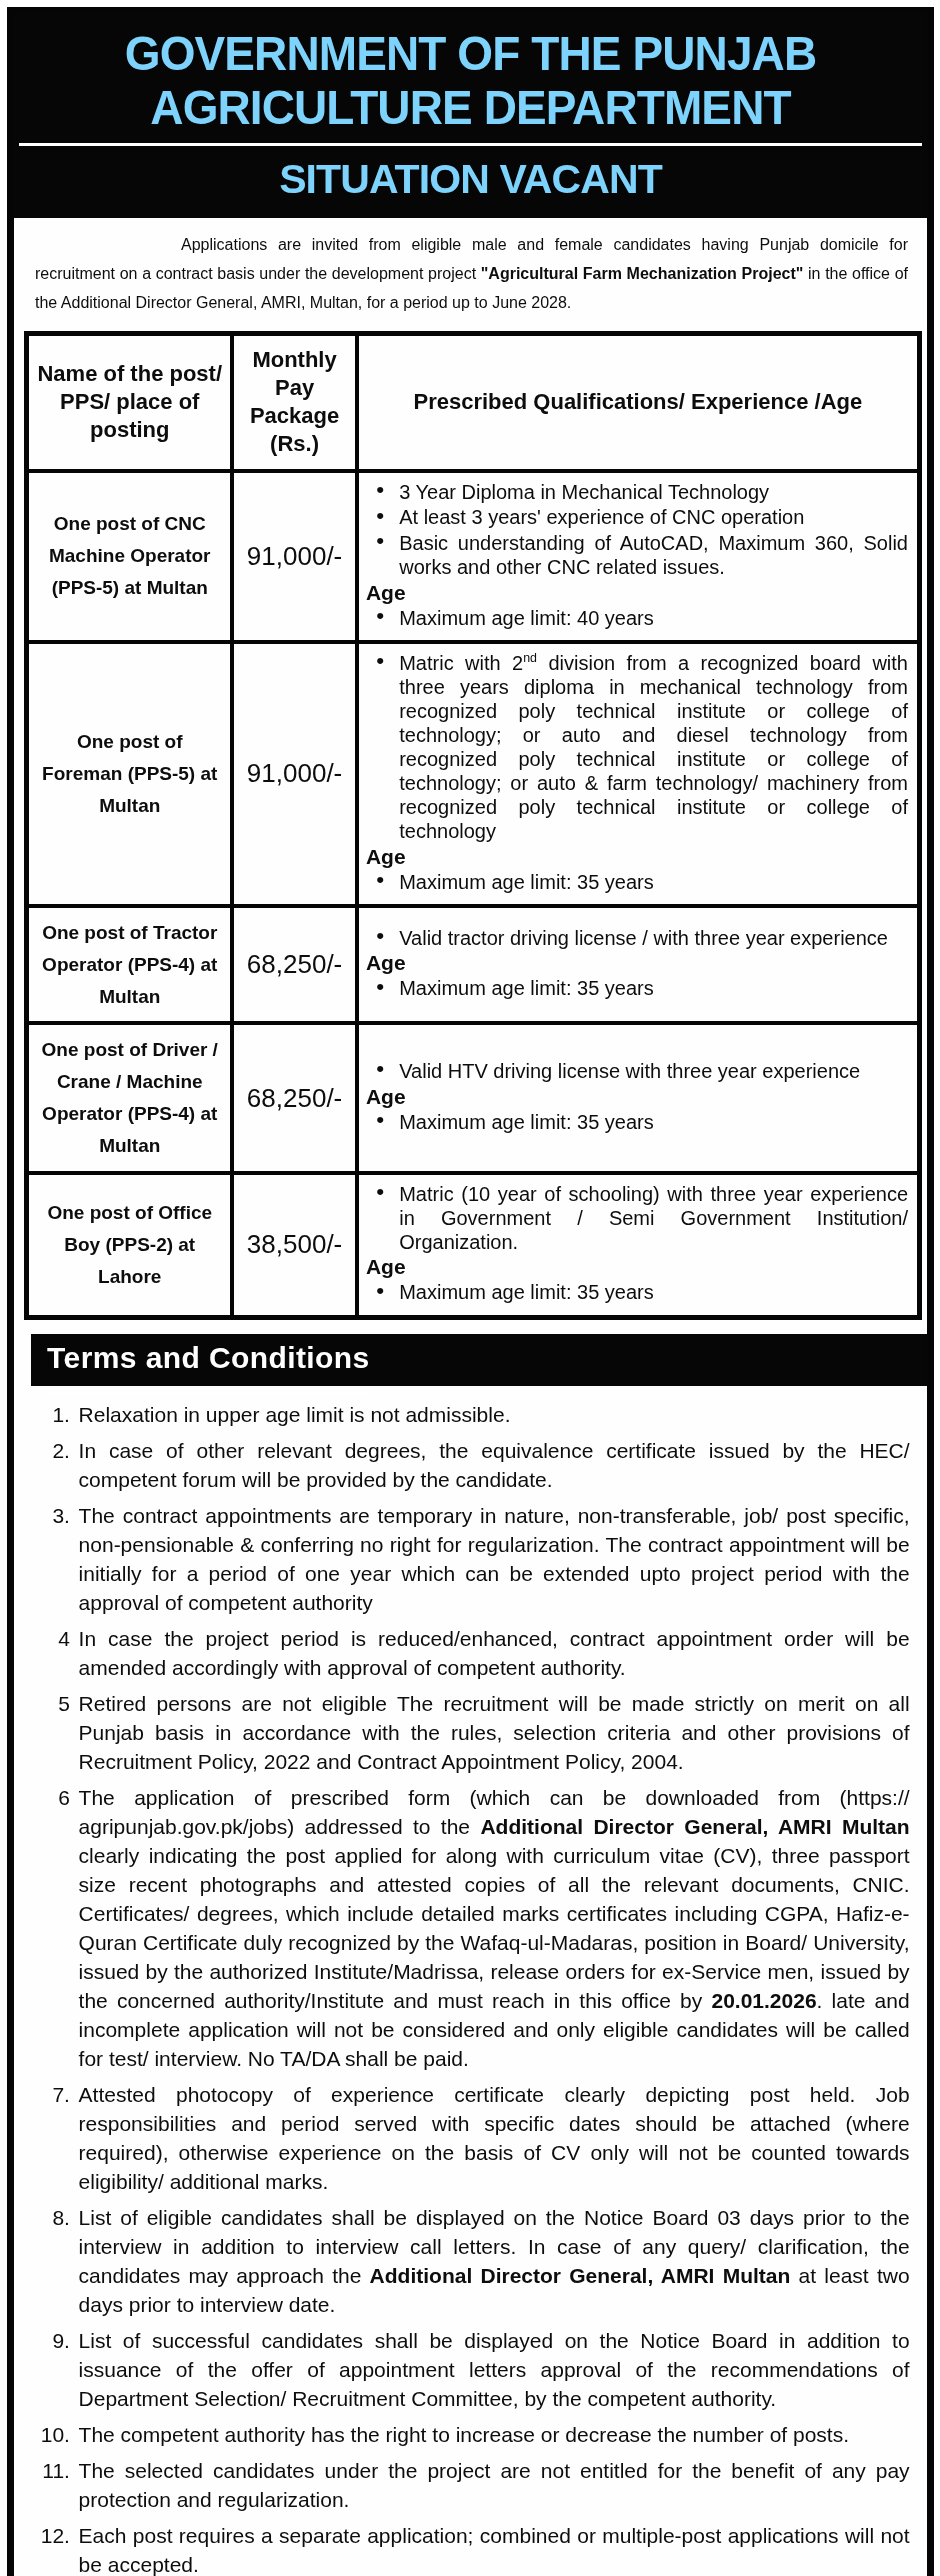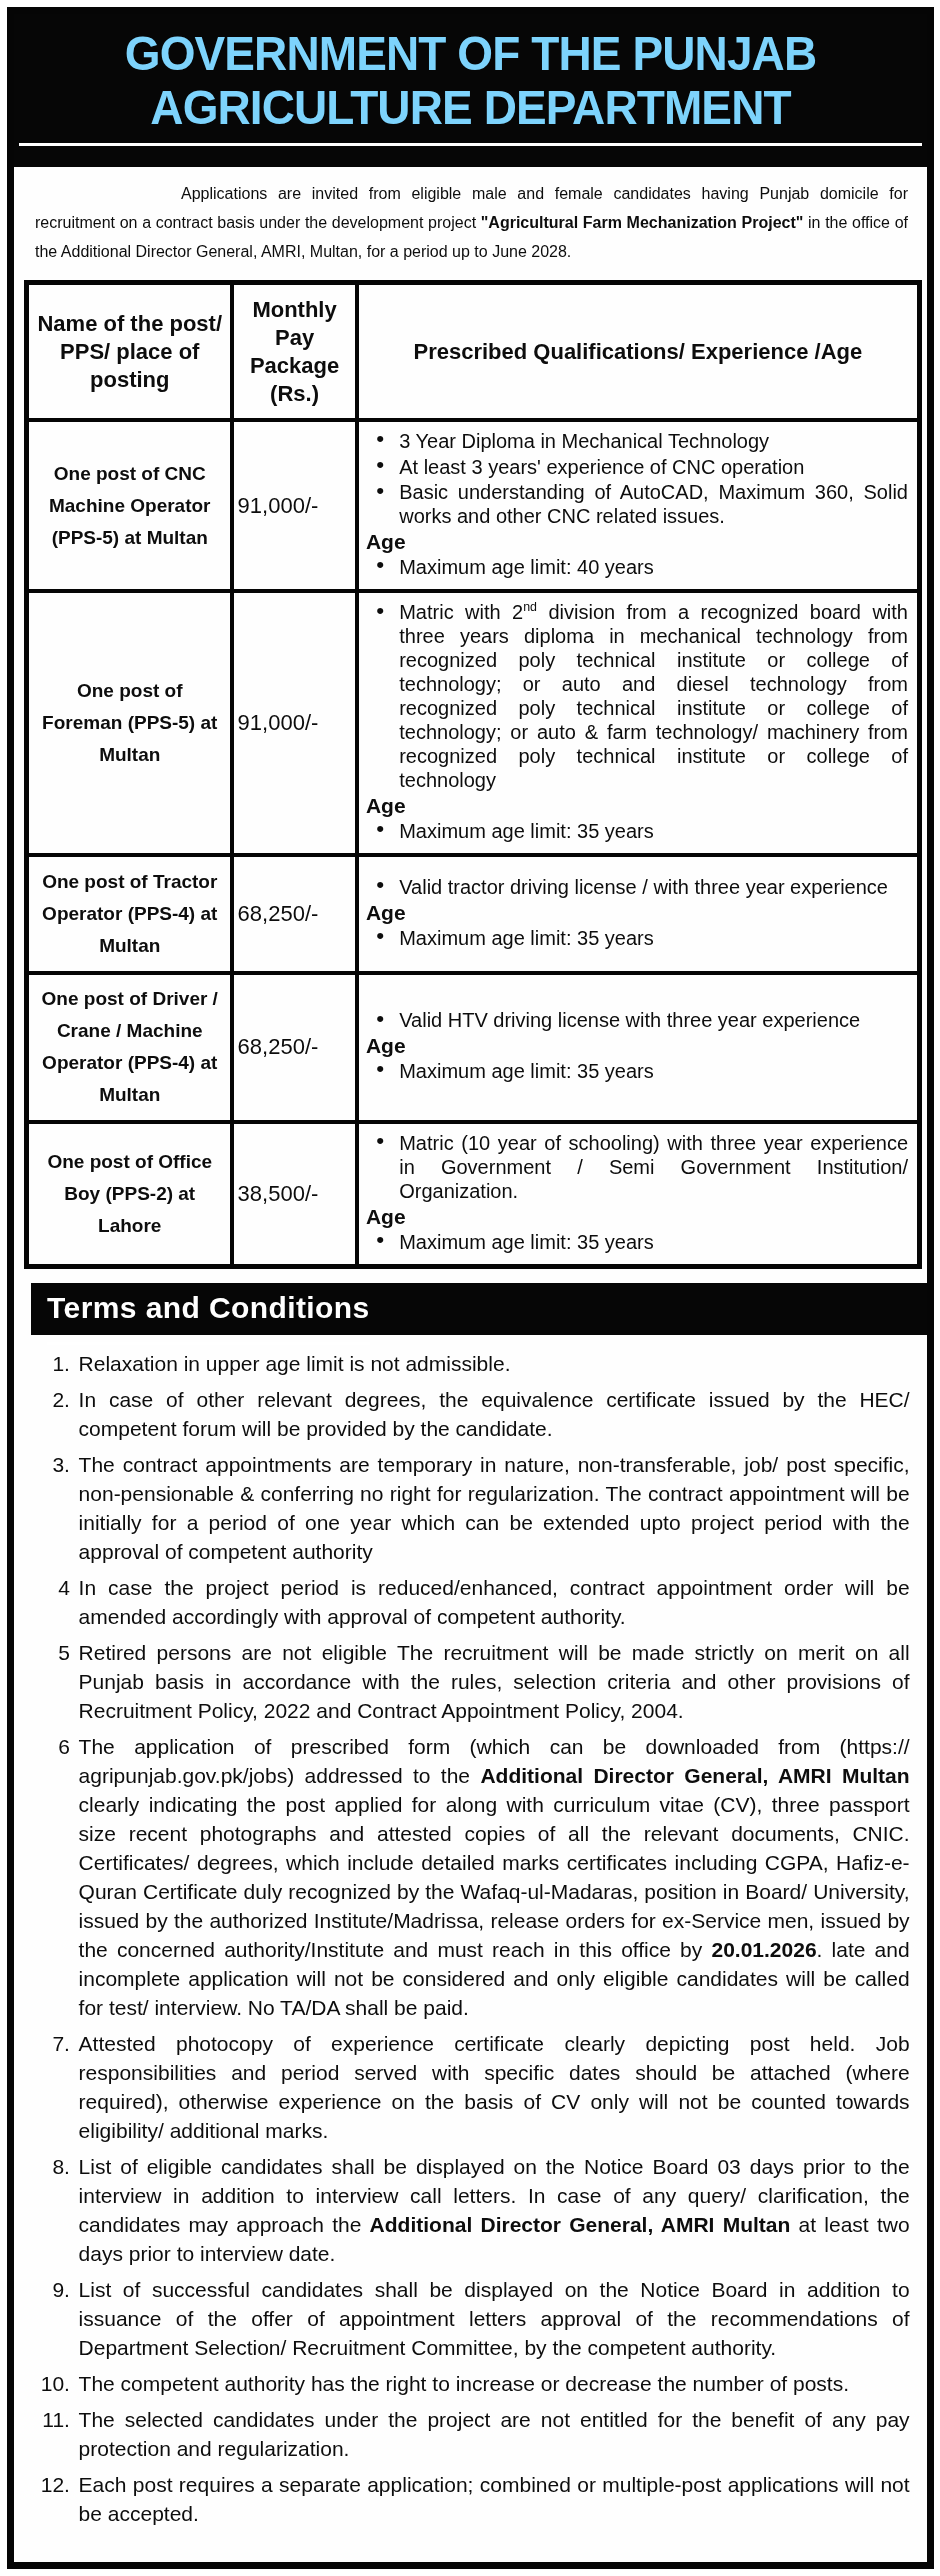"SITUATION VACANT" div.mid { html: none -> <div>SITUATION VACANT</div> }
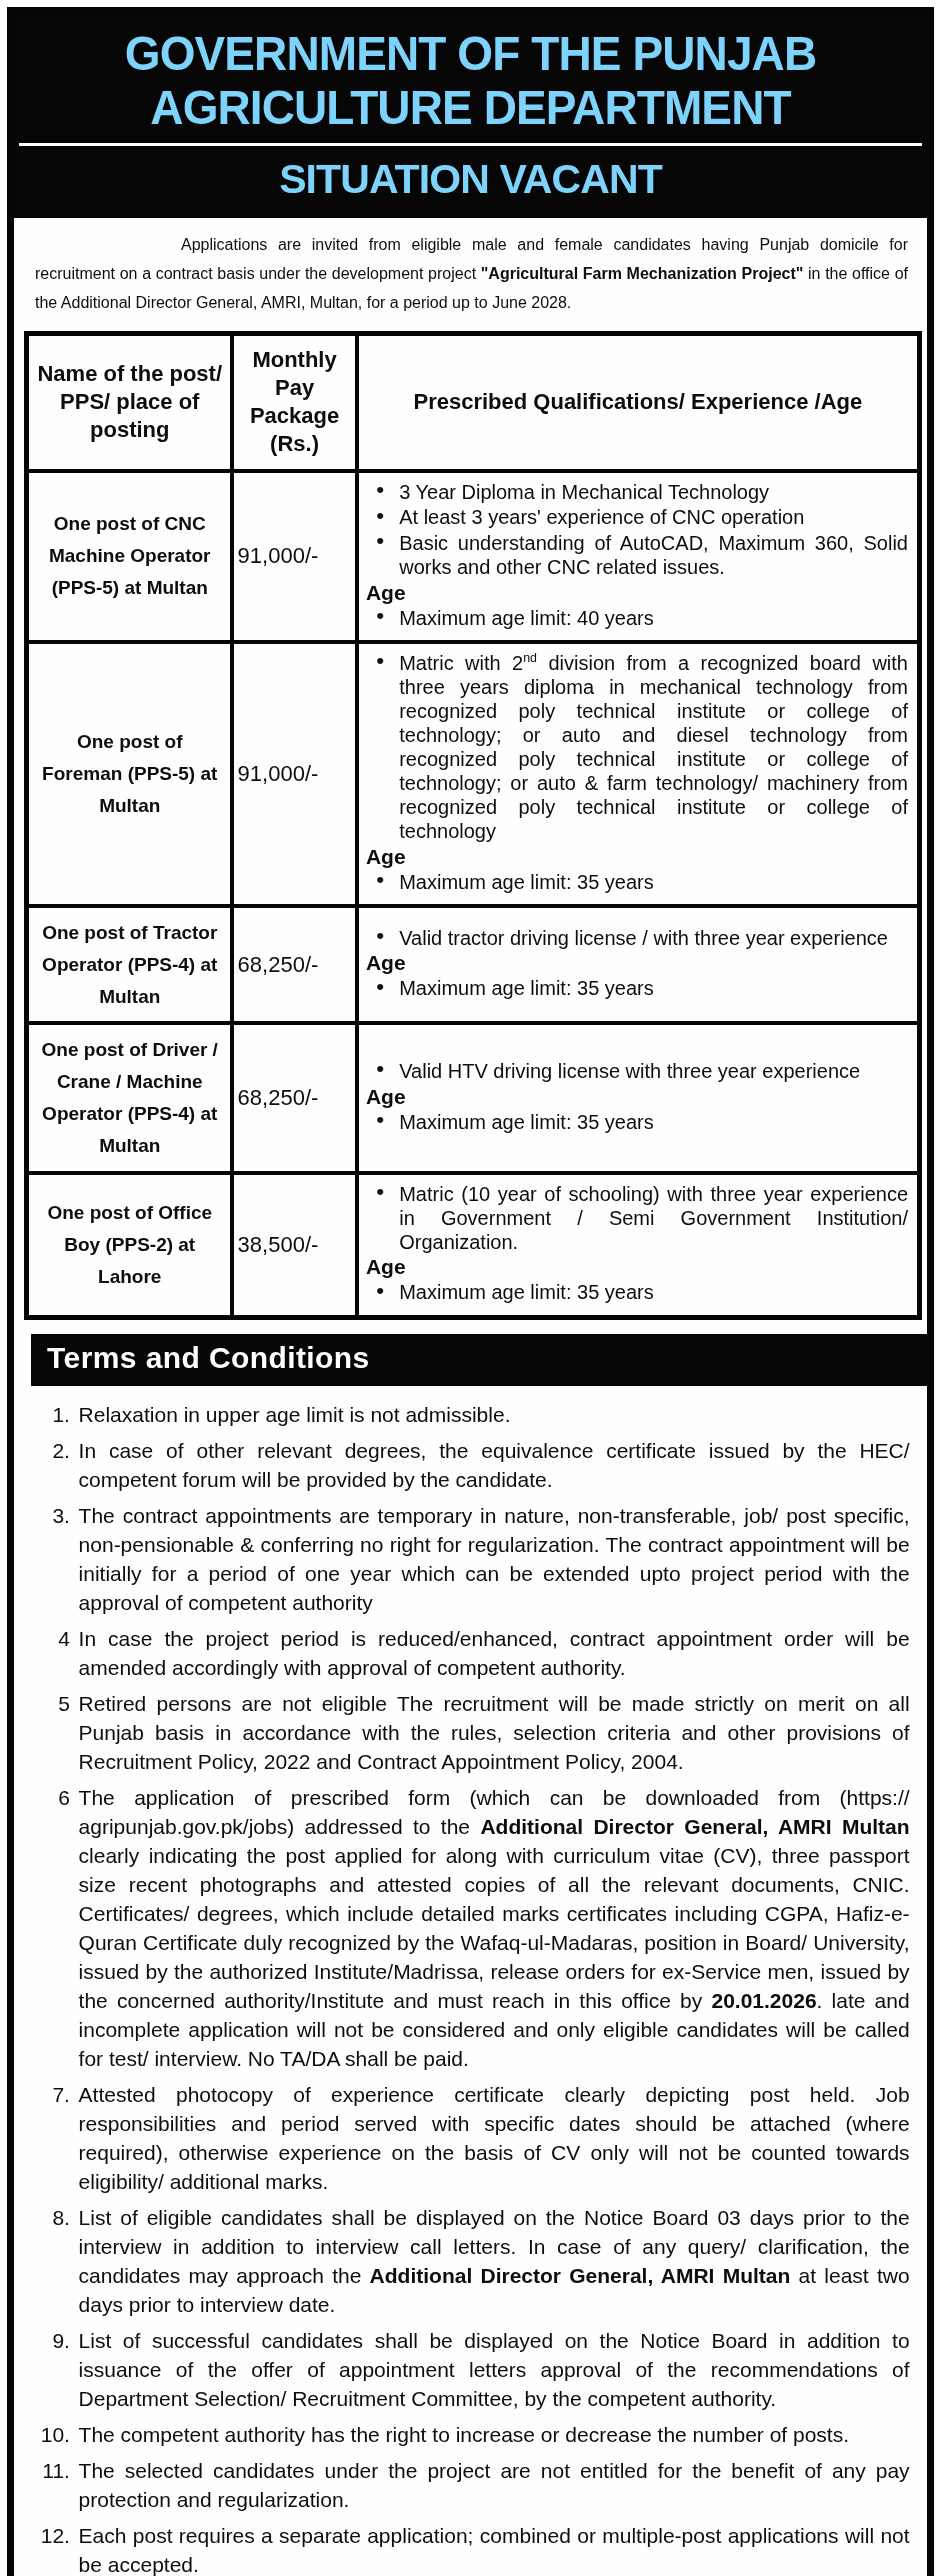"91,000/-" td.pay { font-size: 22px -> 26px; text-align: none -> center }
